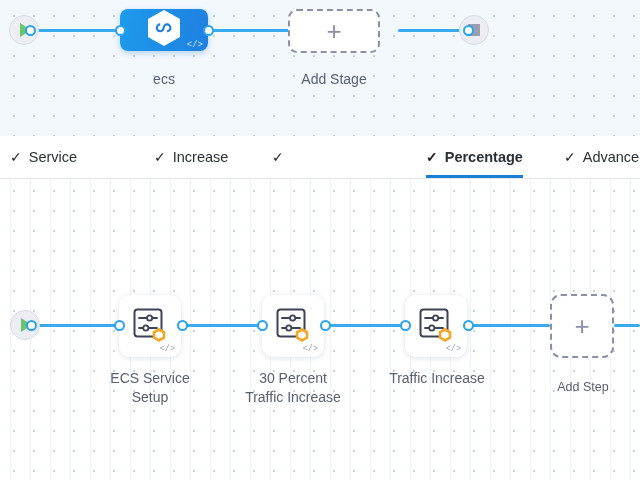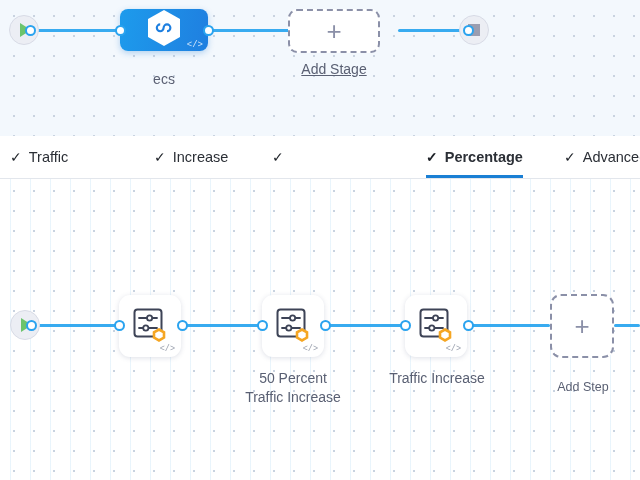"Add Stage" div.node-label { text-decoration: underline -> none; top: 60px -> 70px }
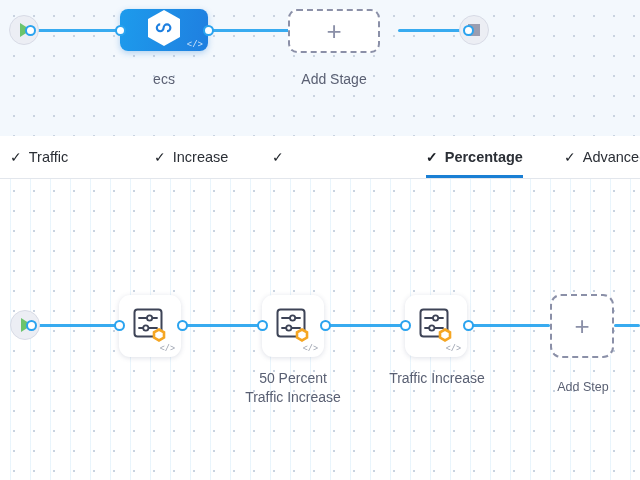"Traffic" span { text: Traffic -> Service }
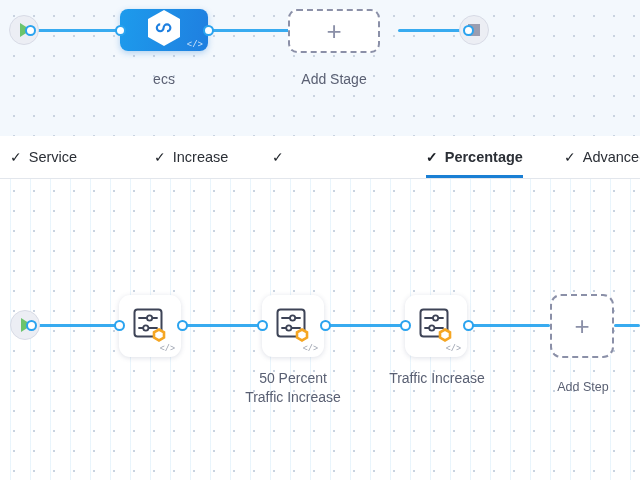"ECS Service" div.node-label { html: none -> <div> <div>ECS Service</div> <div>Setup</div> </div> }
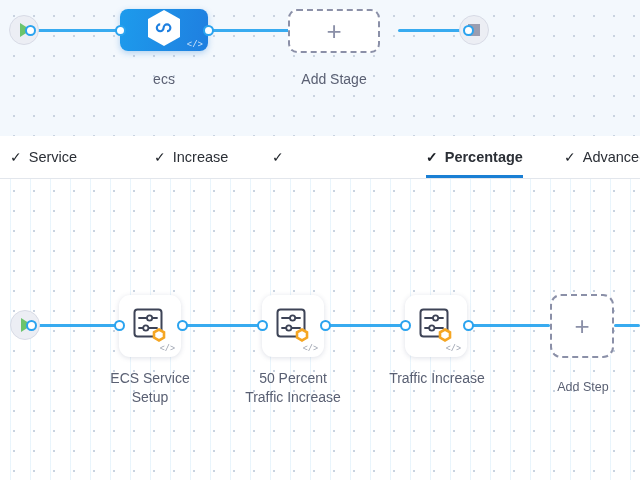"50 Percent" div { text: 50 -> 30 }
